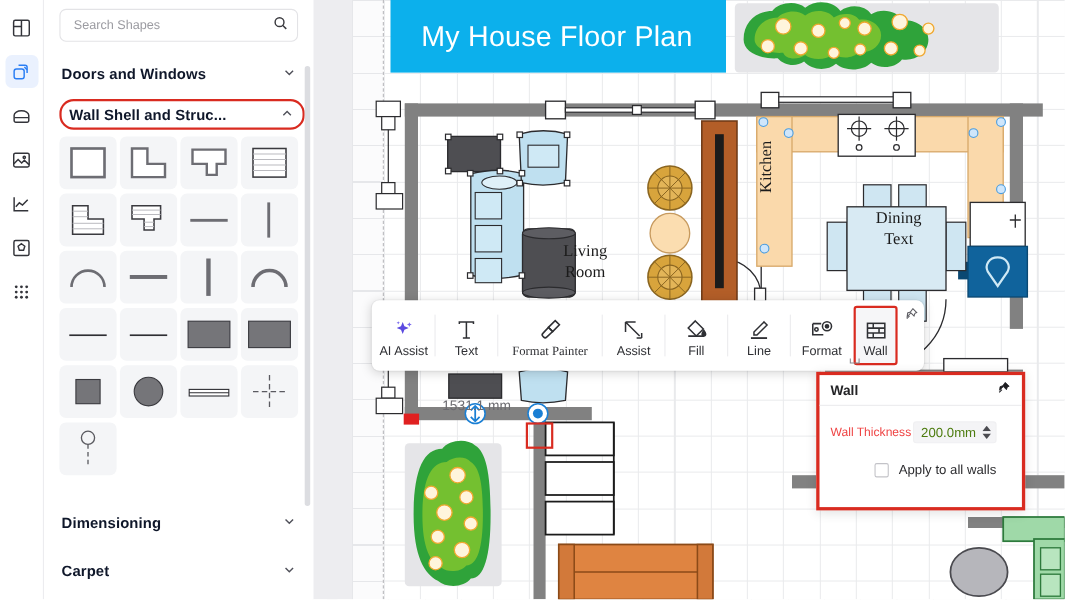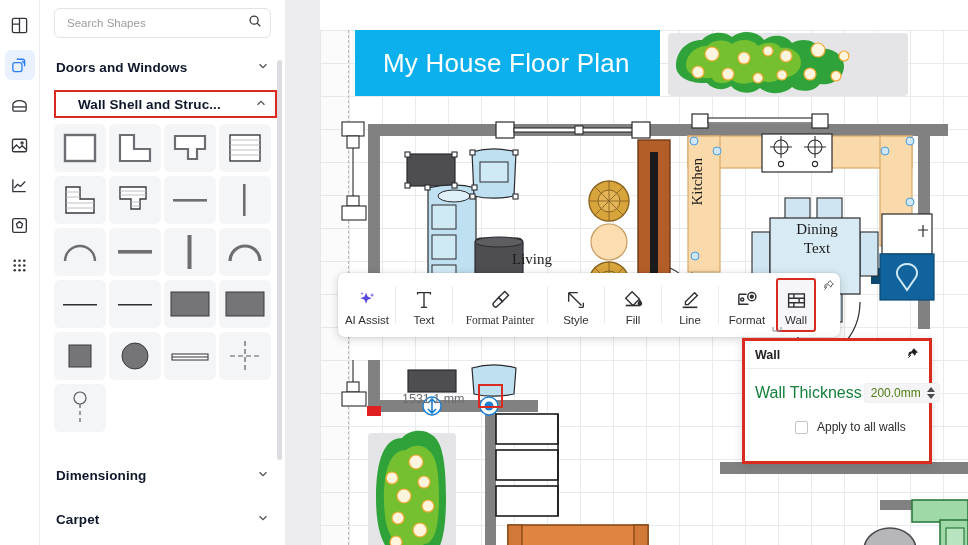"My House Floor Plan" .canvas { margin-top: 30px -> none }
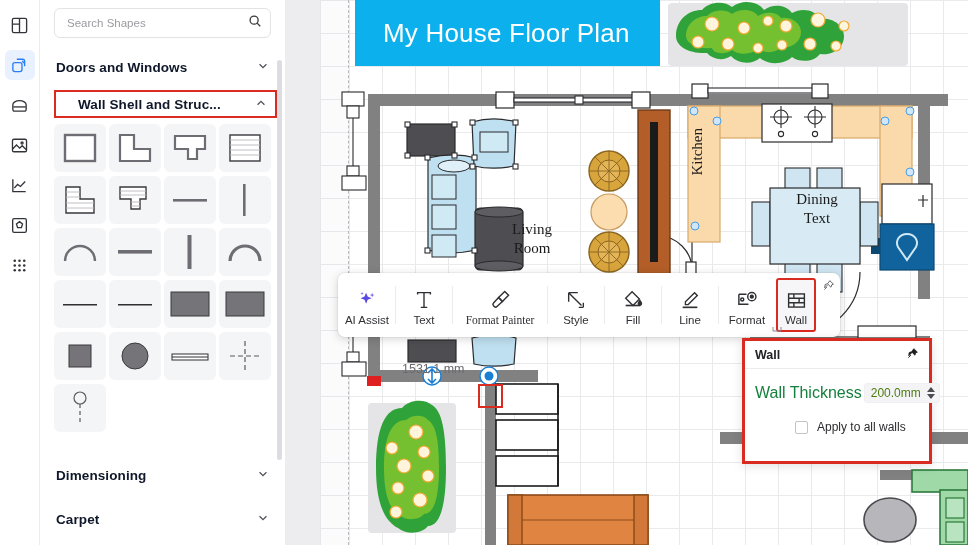"Wall Shell and Struc..." .sect-head.highlight { border-radius: 0 -> 13px; padding: 0 8px 0 17px -> 0 8px 0 2px }
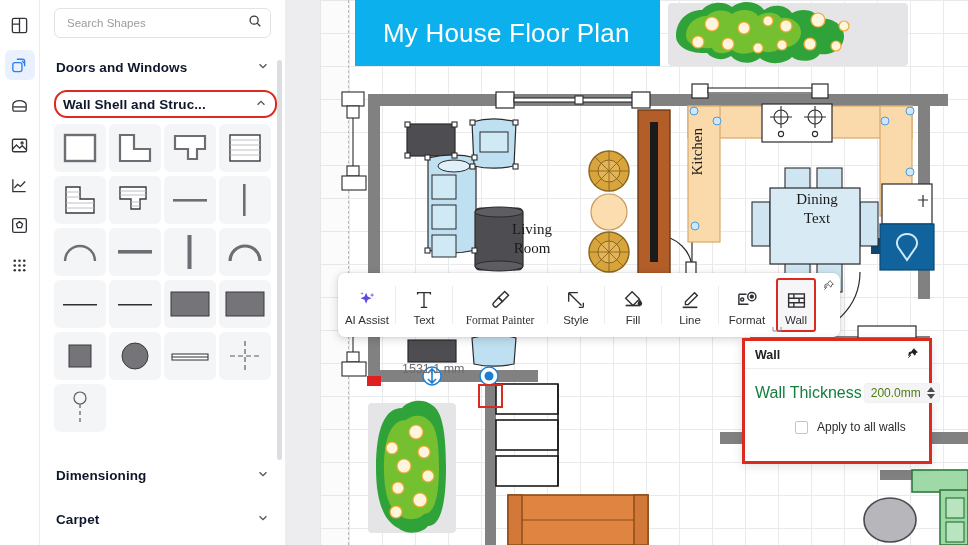"Style" span.lb { text: Style -> Assist }
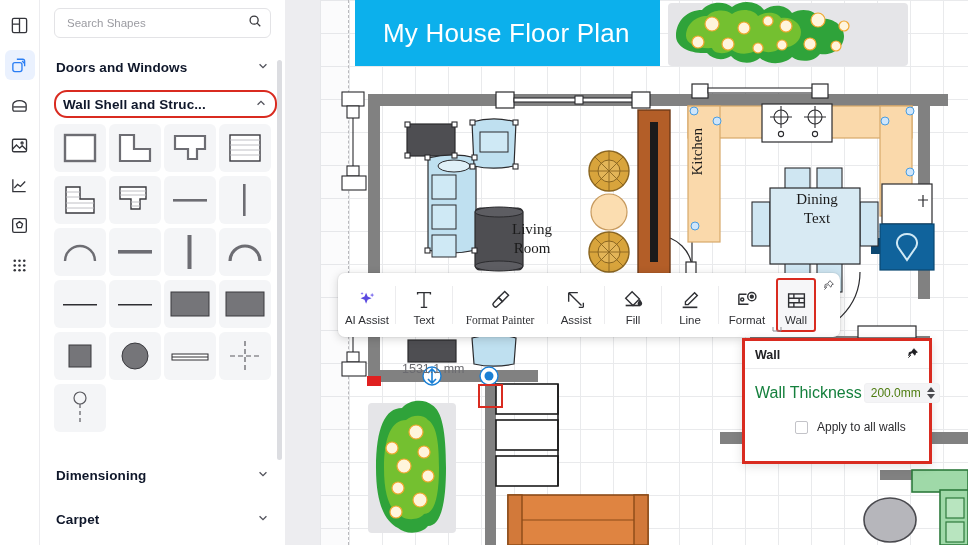"Wall Thickness" .wd-label { color: #15803d -> #ef4444; font-size: 16px -> 11px }
